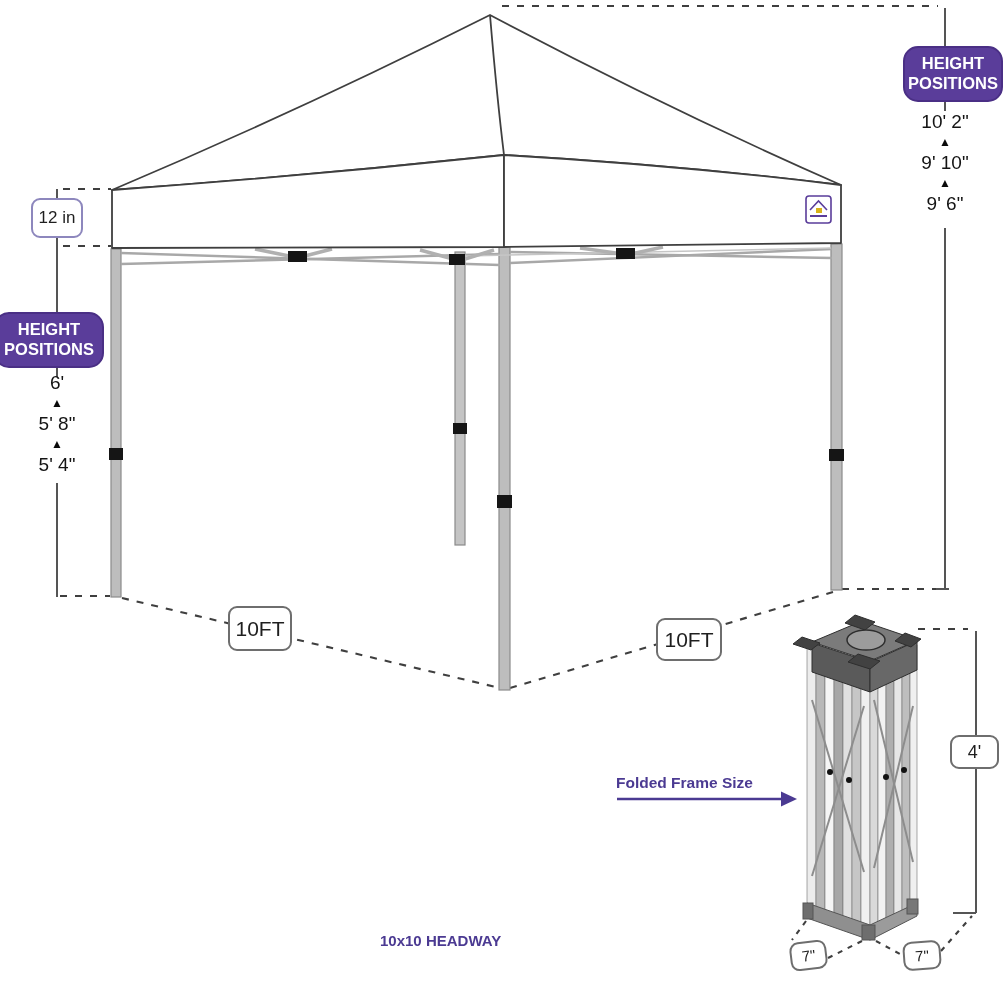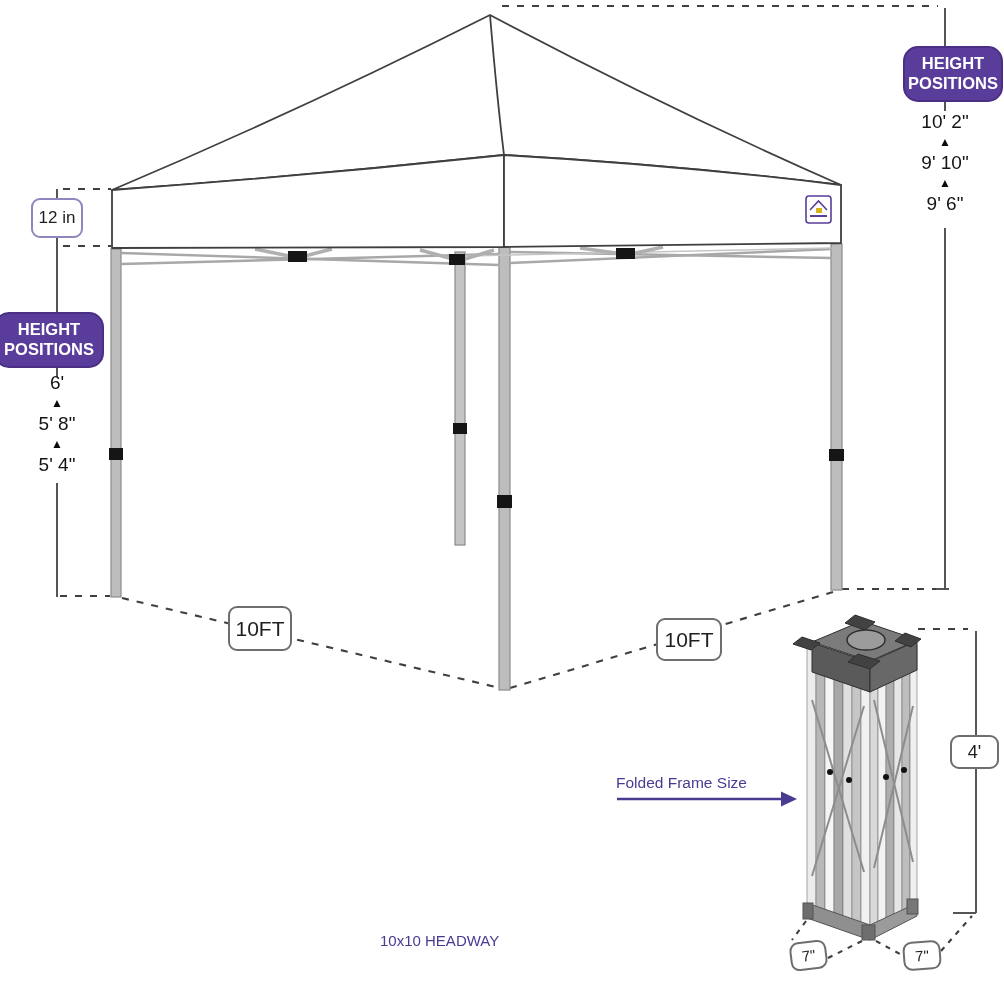"Folded Frame Size" .purple-text { font-weight: normal -> bold }
